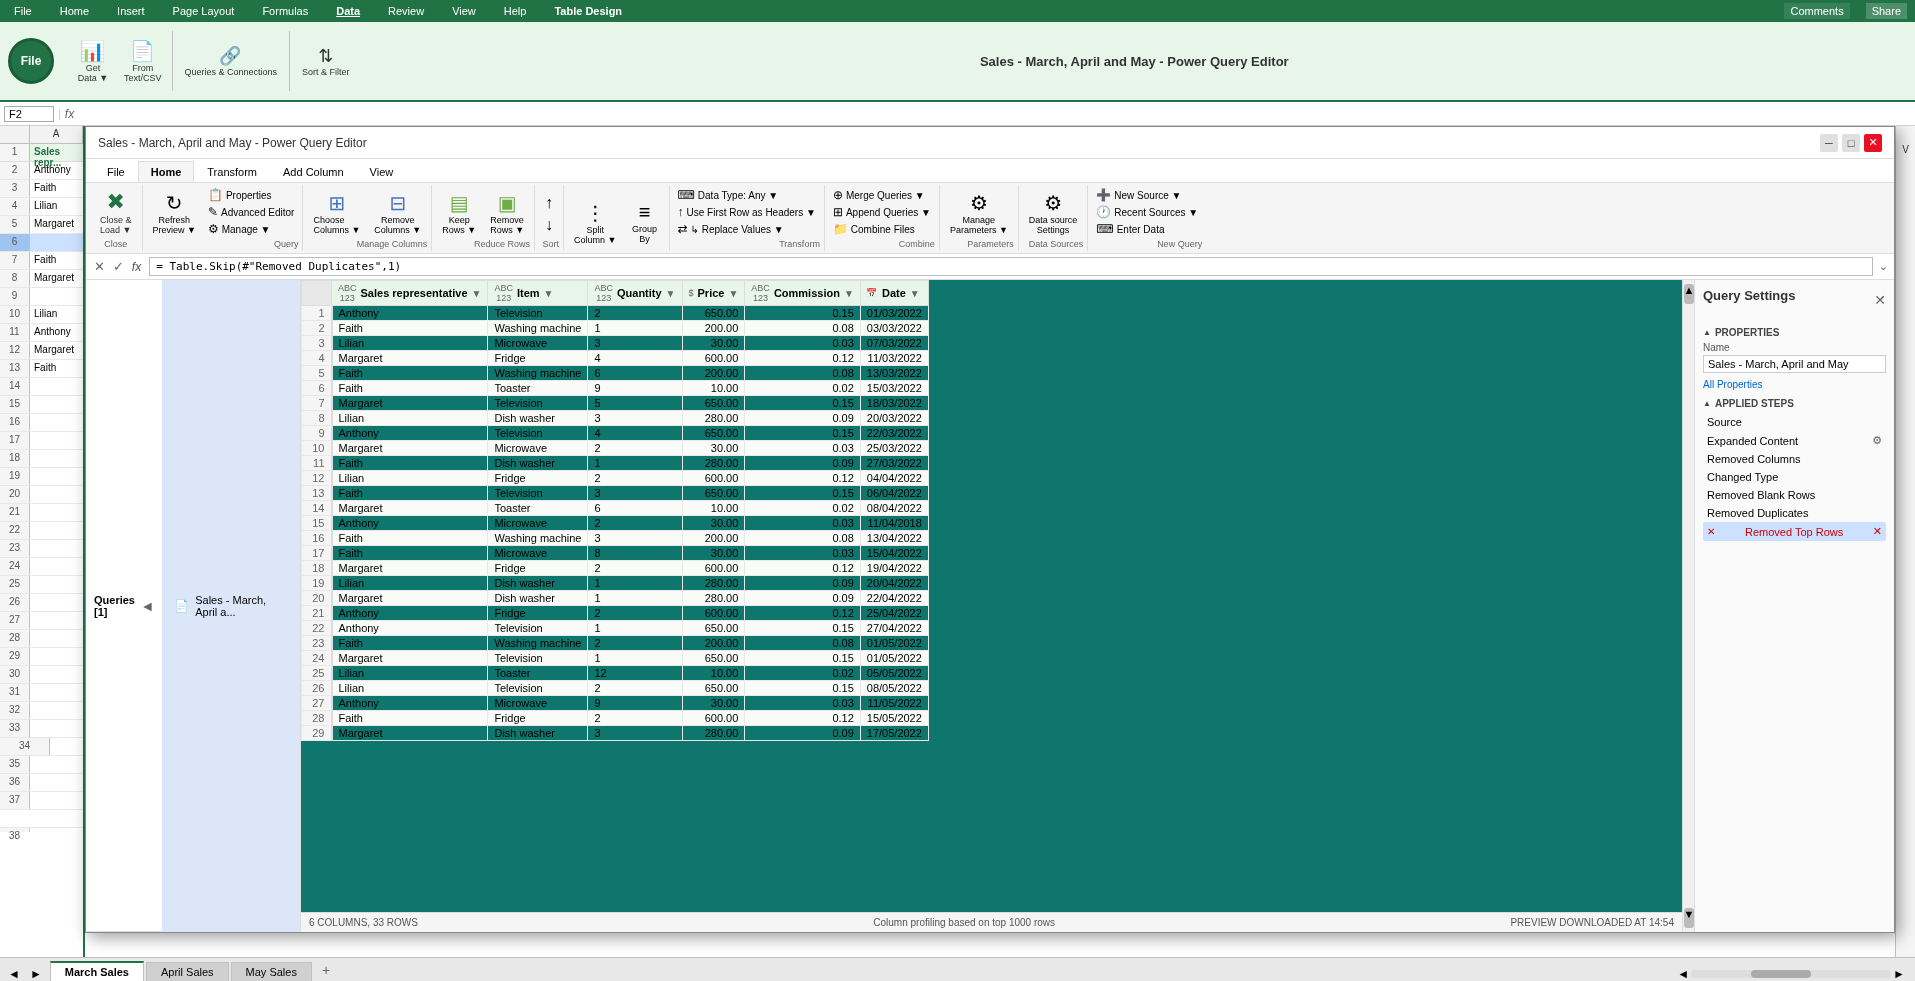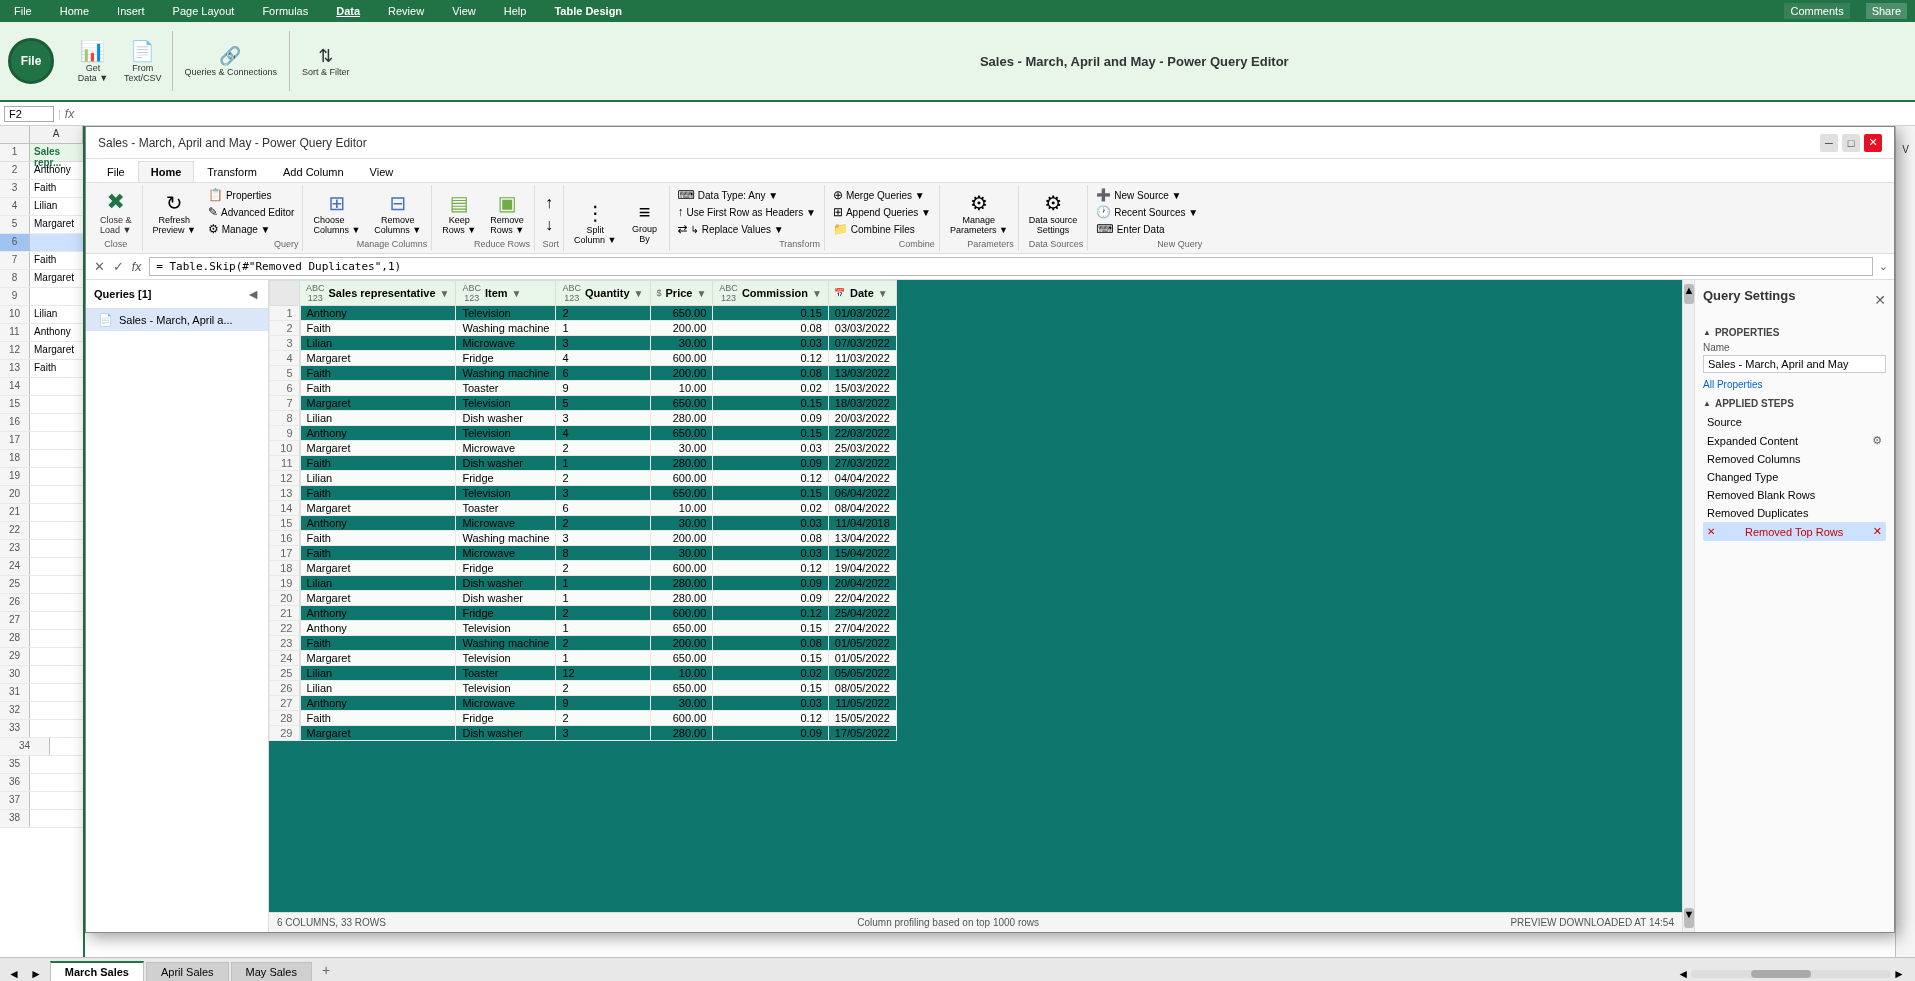"Queries [1]" .pq-queries { flex-direction: column -> row; width: 183px -> 215px }
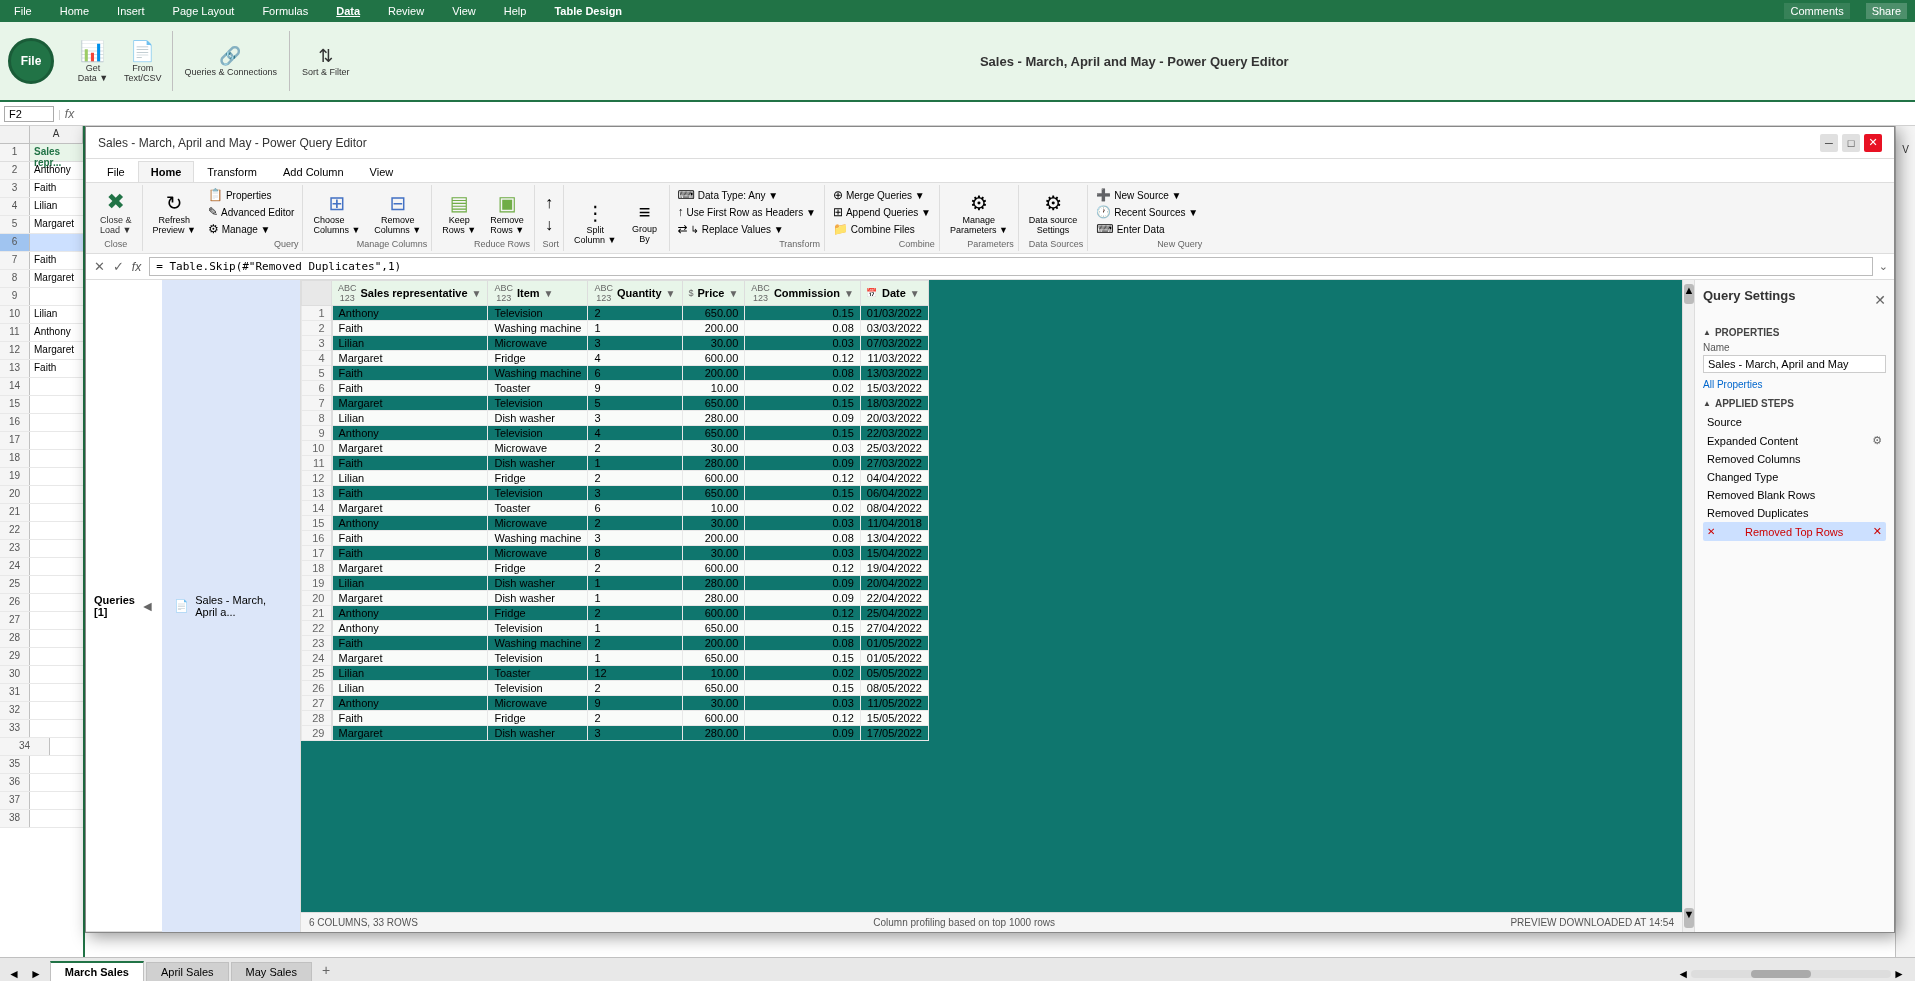"38" div { margin-top: none -> 18px }
